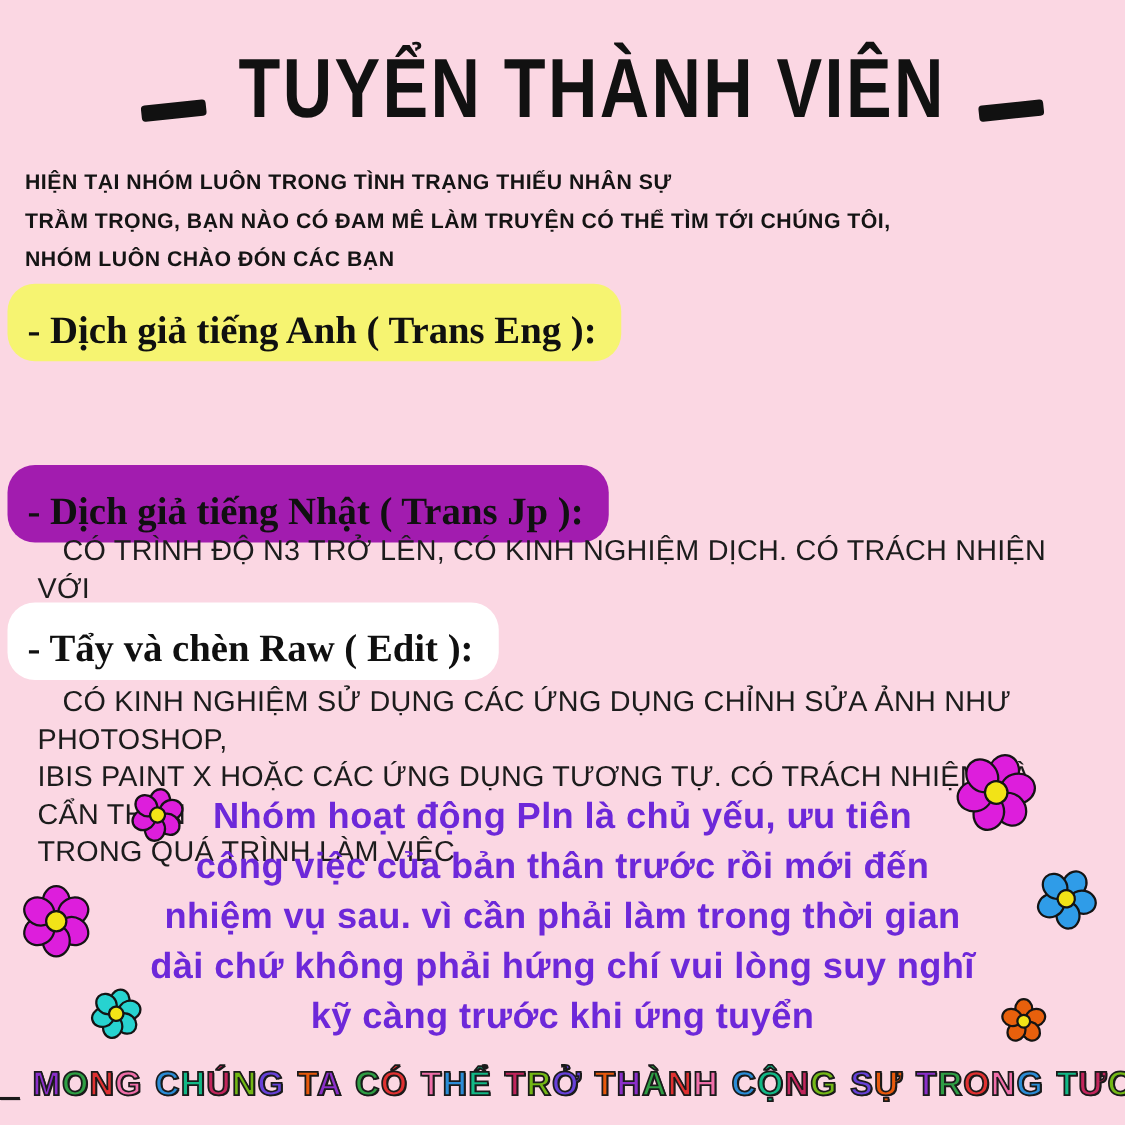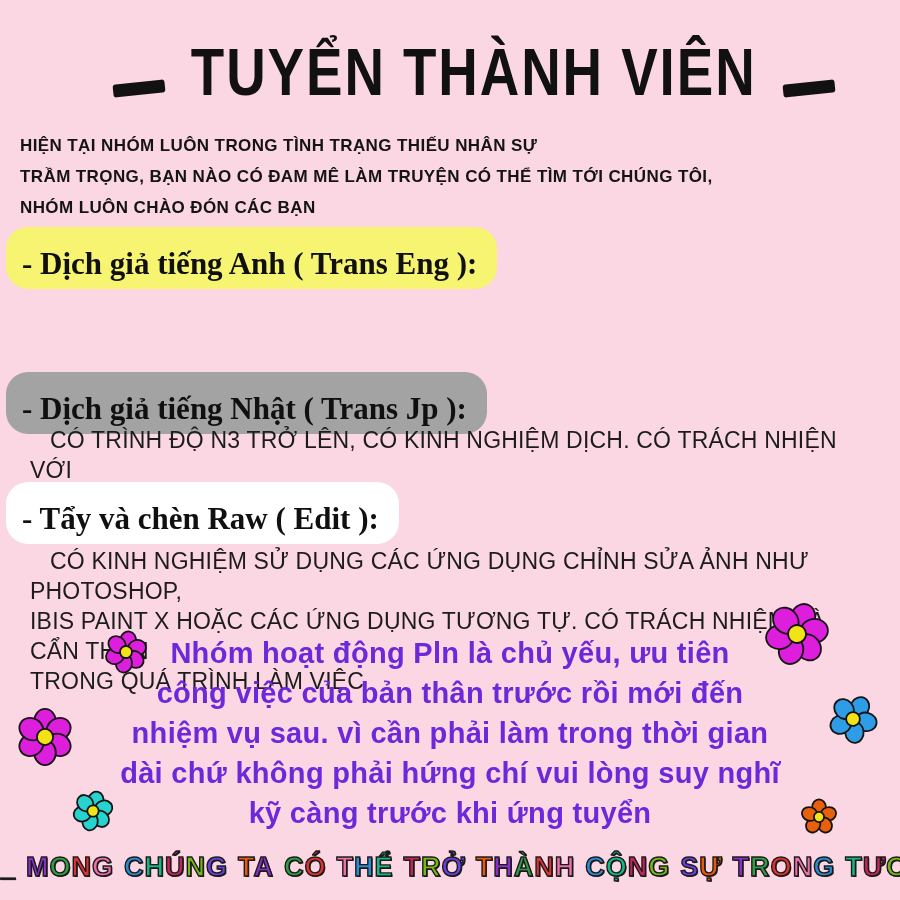"- Dịch giả tiếng Nhật" .pill.jp { background: #a3a3a3 -> #a21caf }
